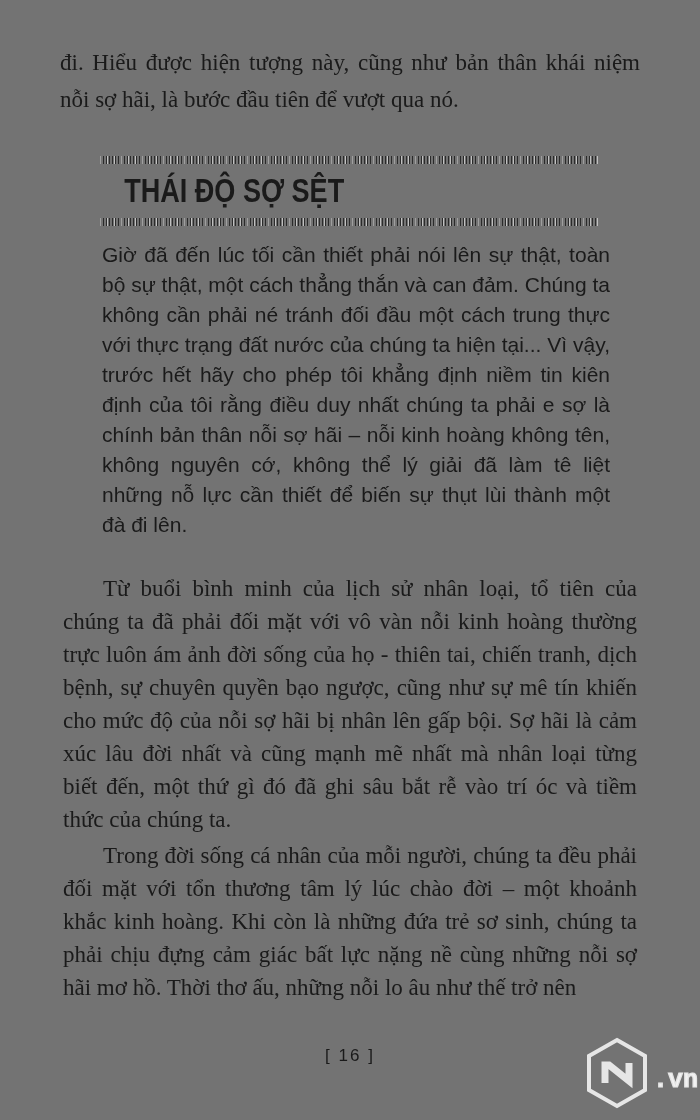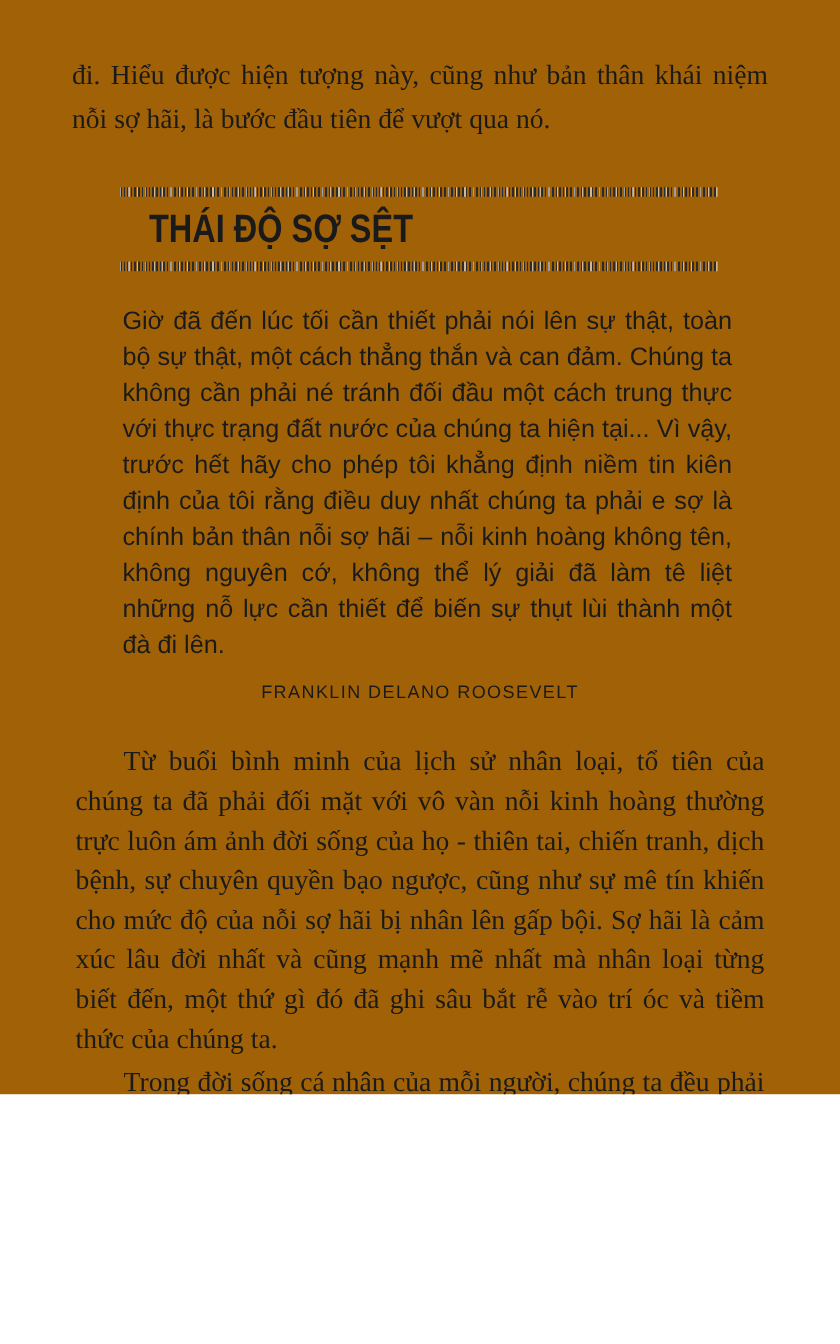"đi. Hiểu được hiện tượng" .page { background: #a16207 -> #737373; height: 912px -> 1120px }
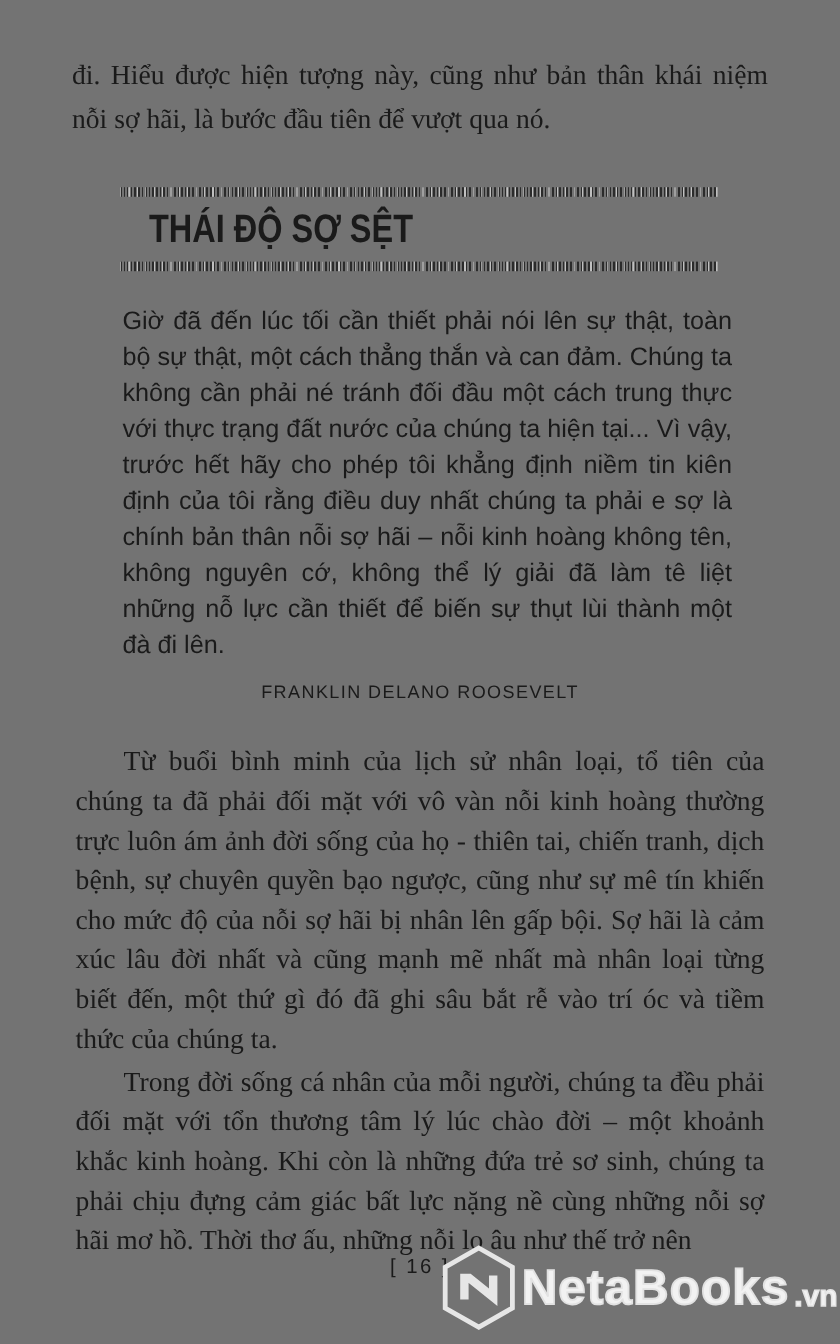"Giờ đã đến lúc tối" .quote { margin: 27px 30px 0 42px -> 14px 30px 0 42px }
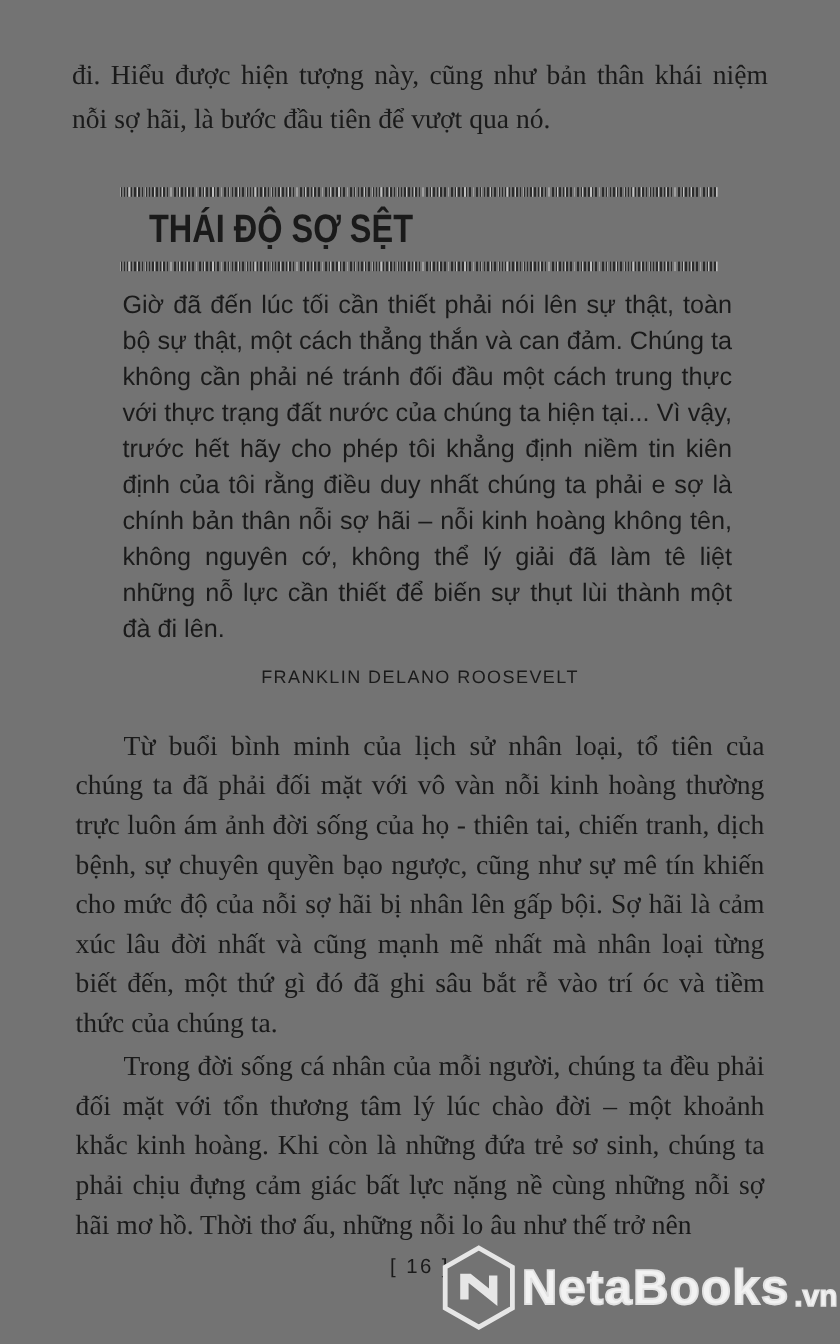"FRANKLIN DELANO ROOSEVELT" div.attribution { html: <div>FRANKLIN DELANO ROOSEVELT</div> -> none }
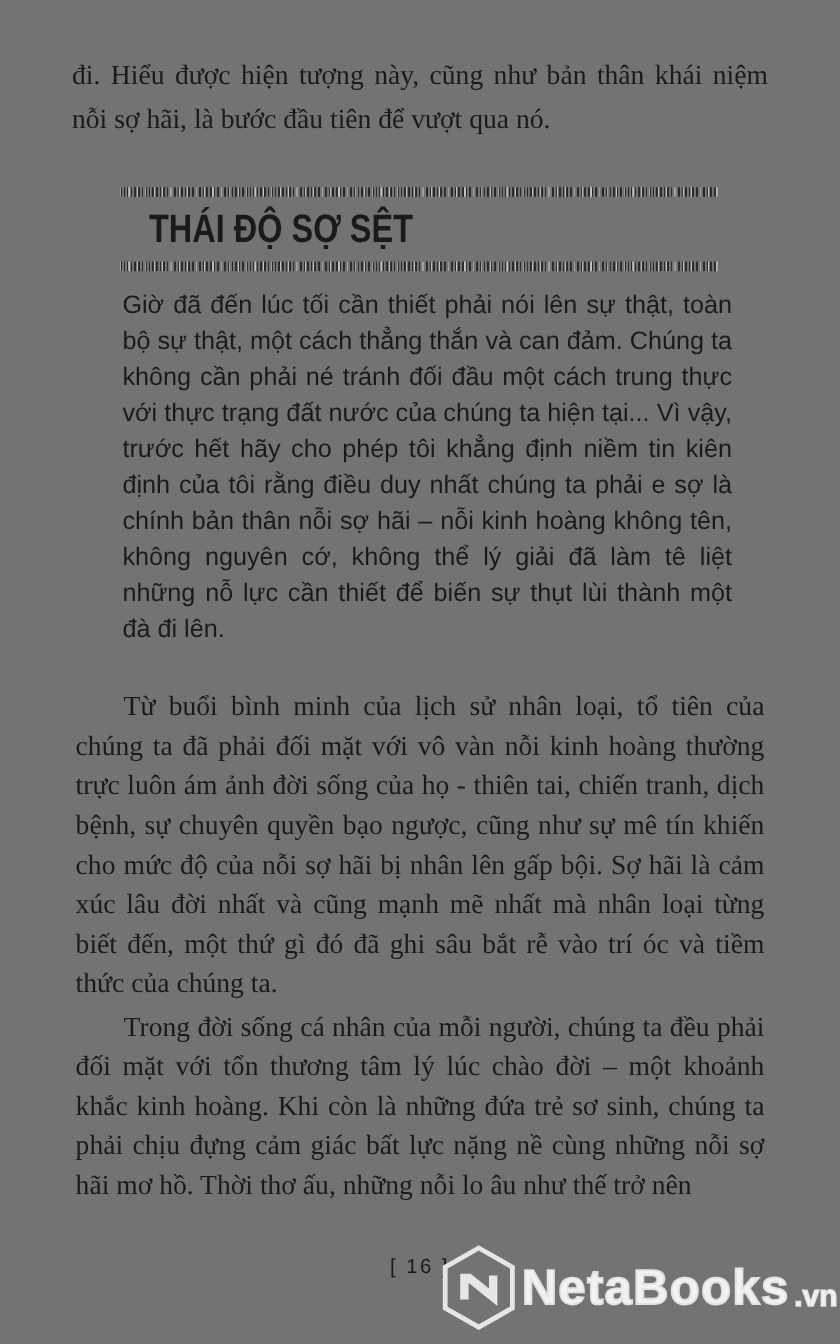"NetaBooks" span.wm-text { html: <span>NetaBooks</span> -> none }
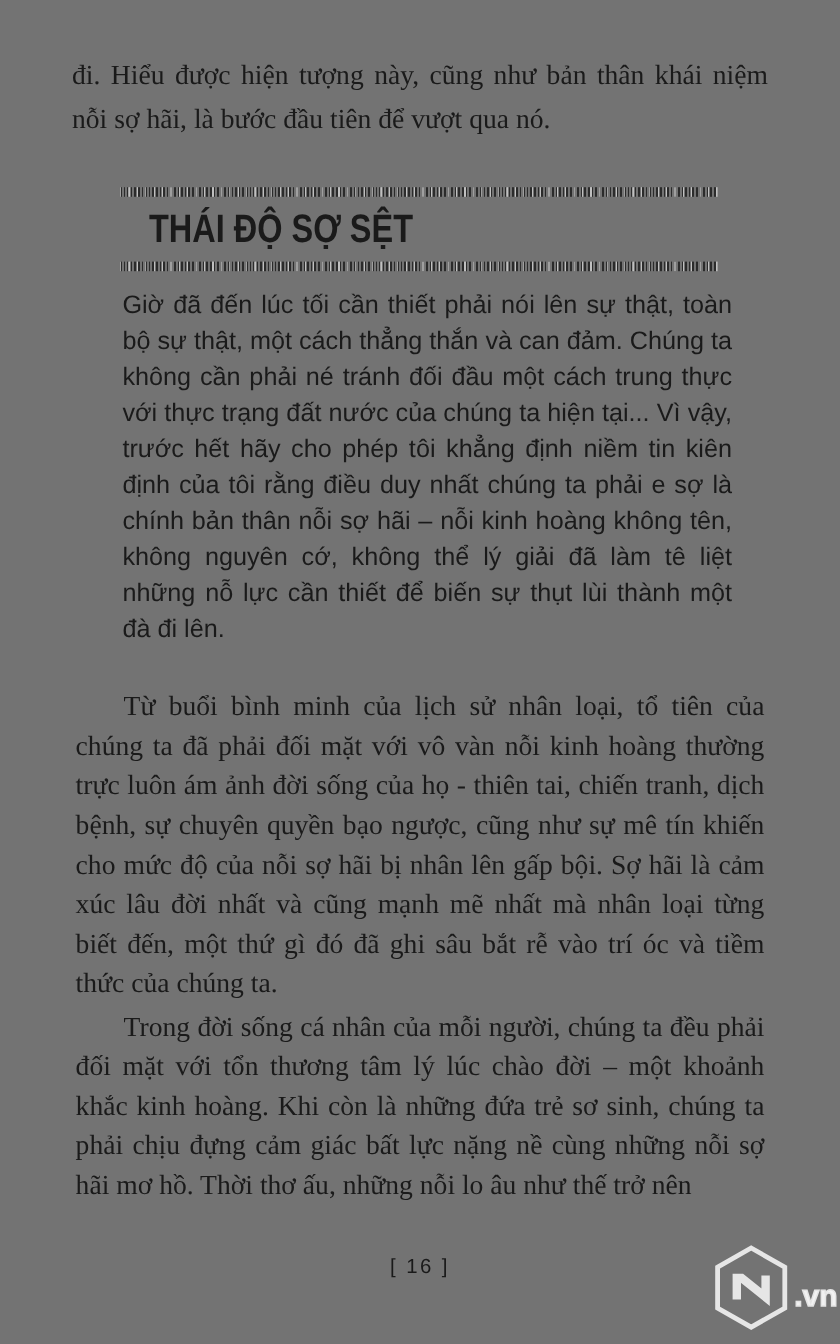".vn" .wm-tld { font-family: Liberation Sans, sans-serif -> Liberation Mono, monospace }
